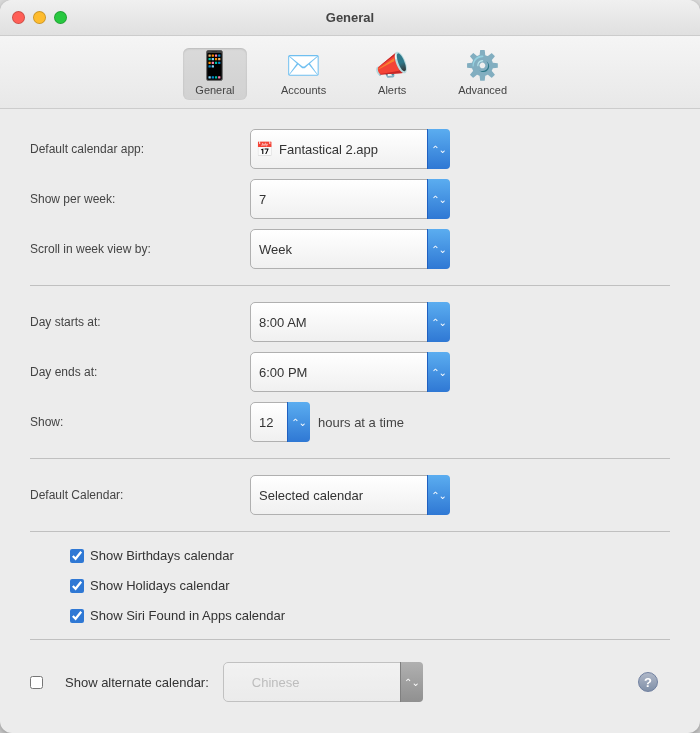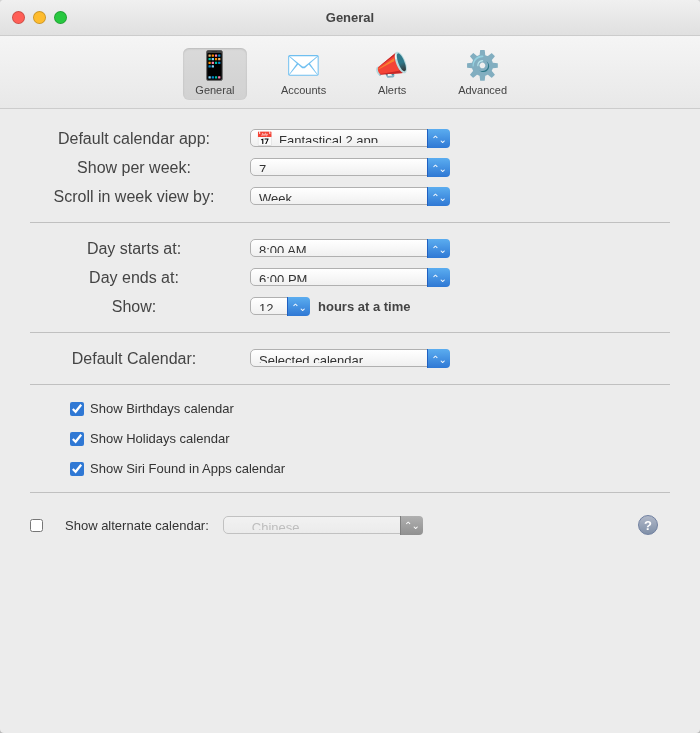"General" .window { border-radius: 4px -> 12px }
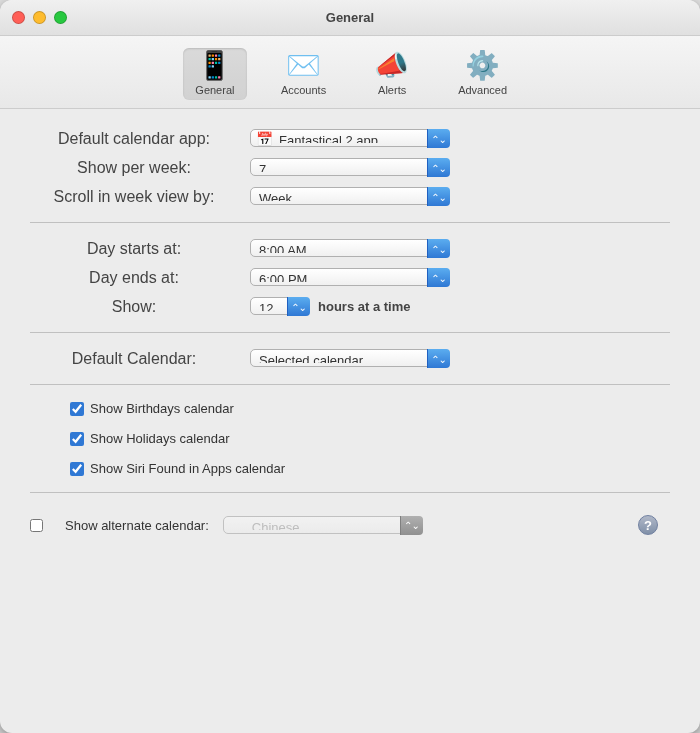"Default calendar app:" .form-label { font-size: 16px -> 12px; text-align: center -> left }
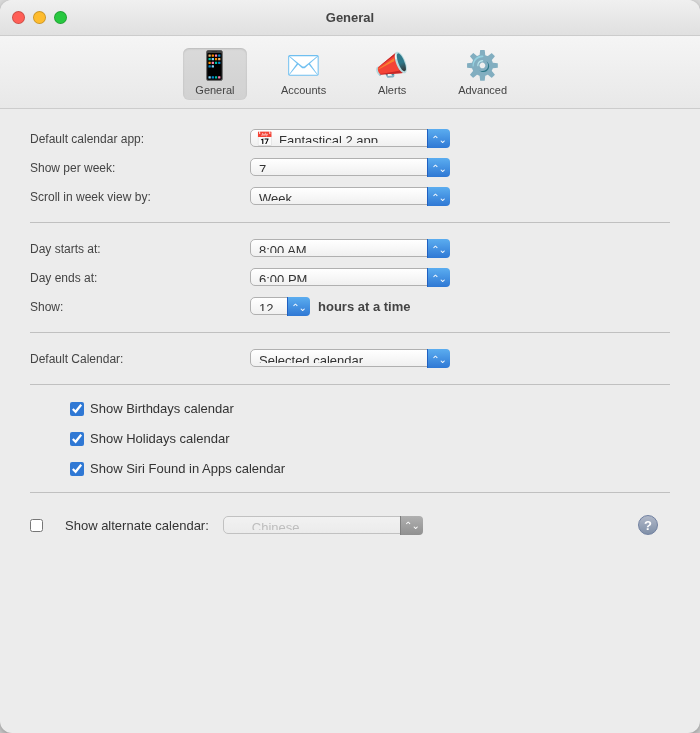"Fantastical 2.app" .select-wrapper select { height: 18px -> 40px }
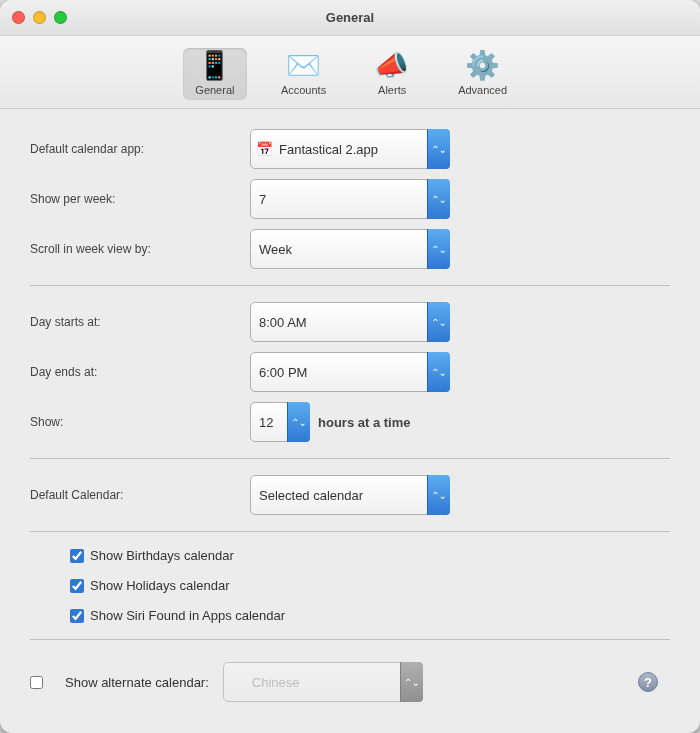"hours at a time" .hours-label { font-weight: bold -> none }
